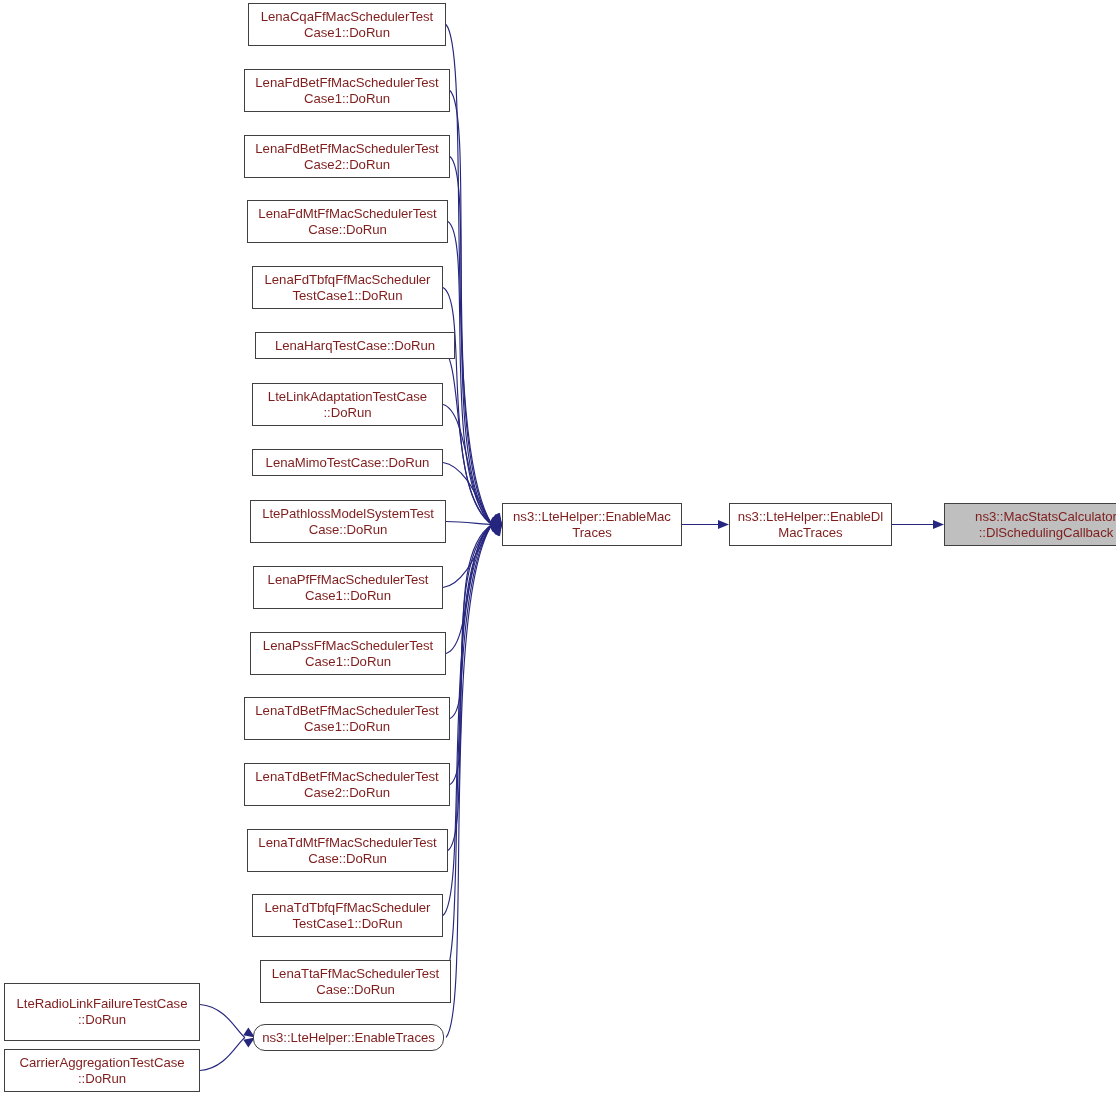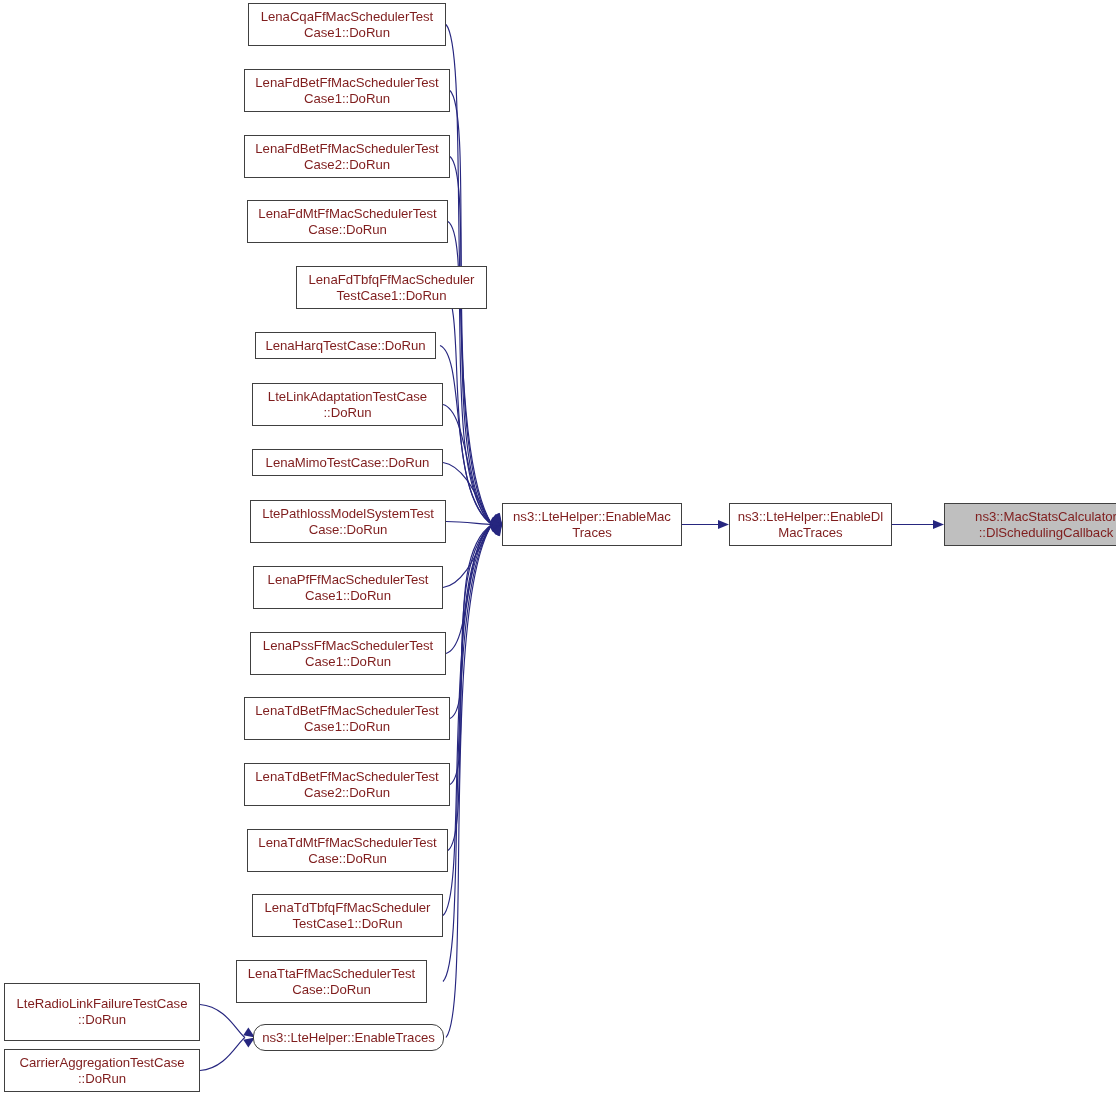"LenaFdTbfqFfMacScheduler" div.node { margin-left: 44px -> none }
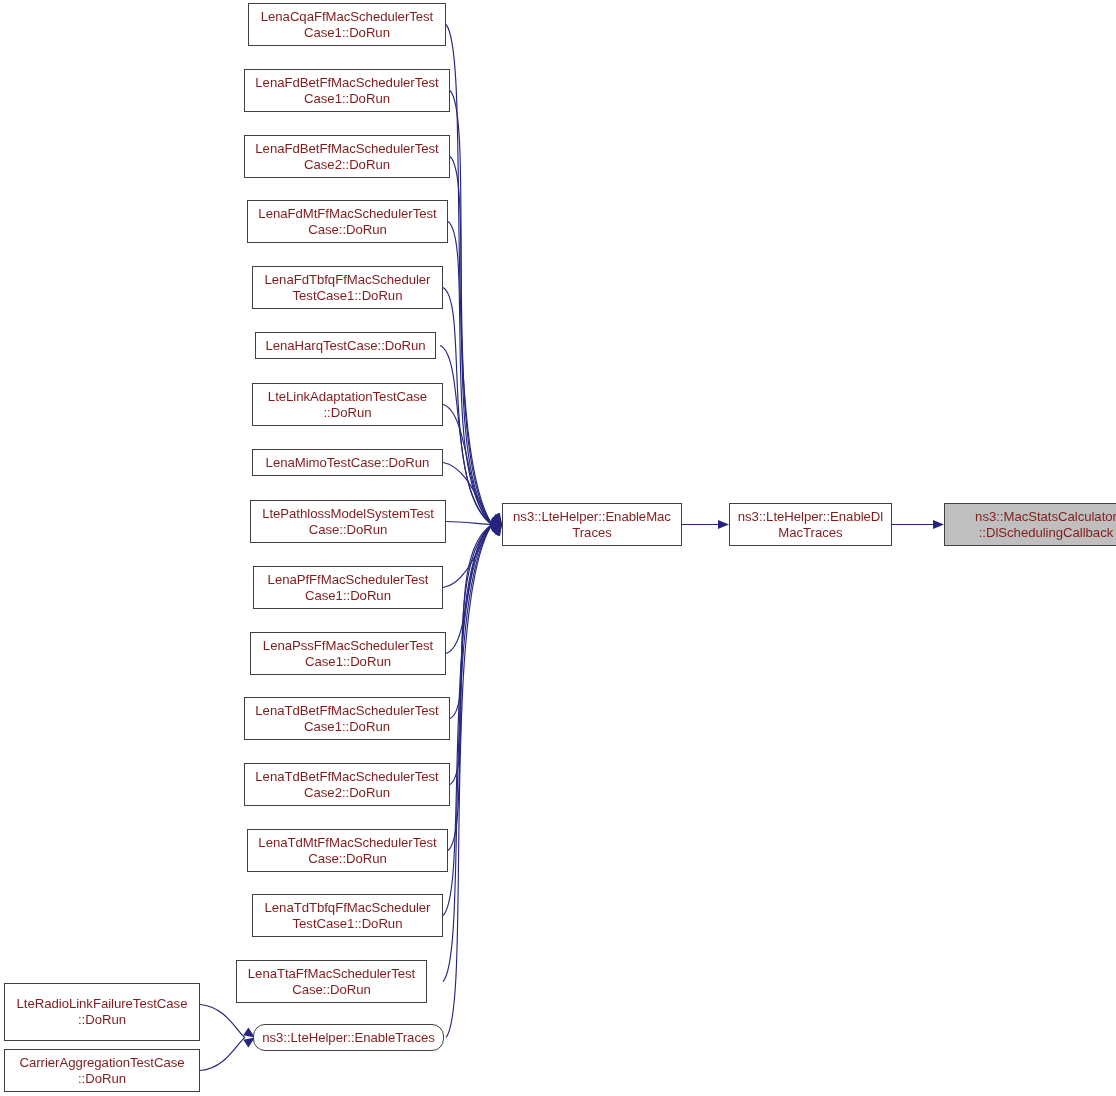"LenaHarqTestCase::DoRun" div.node { width: 181px -> 200px }
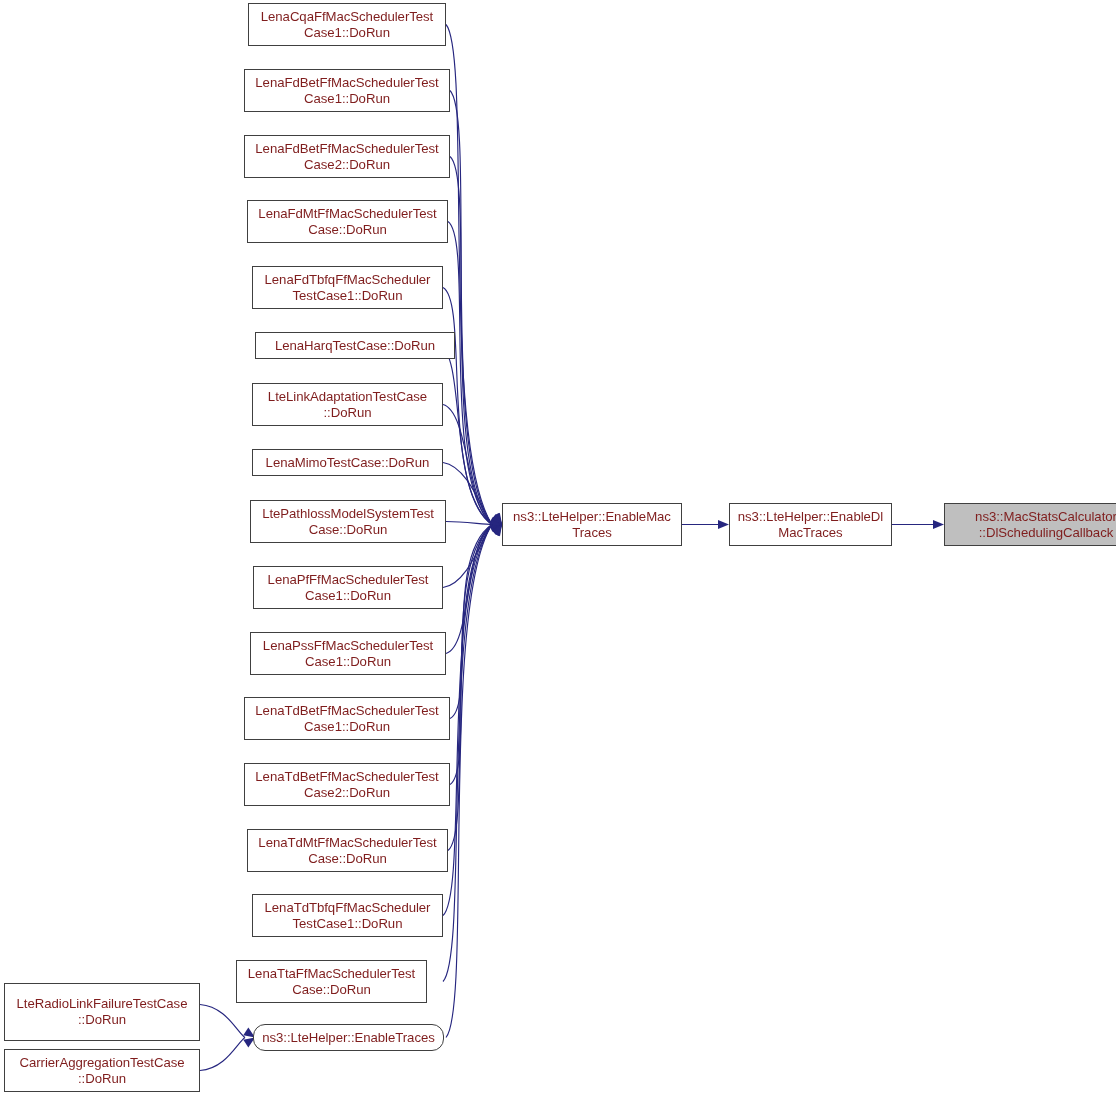"LenaTtaFfMacSchedulerTest" div.node { left: 236px -> 260px }
